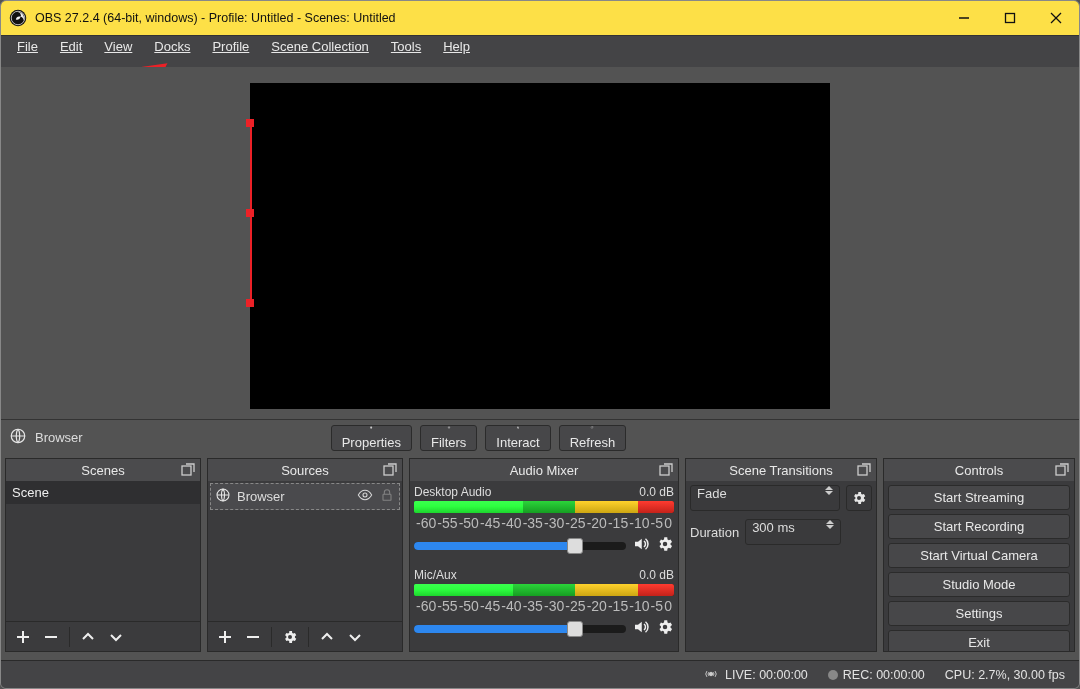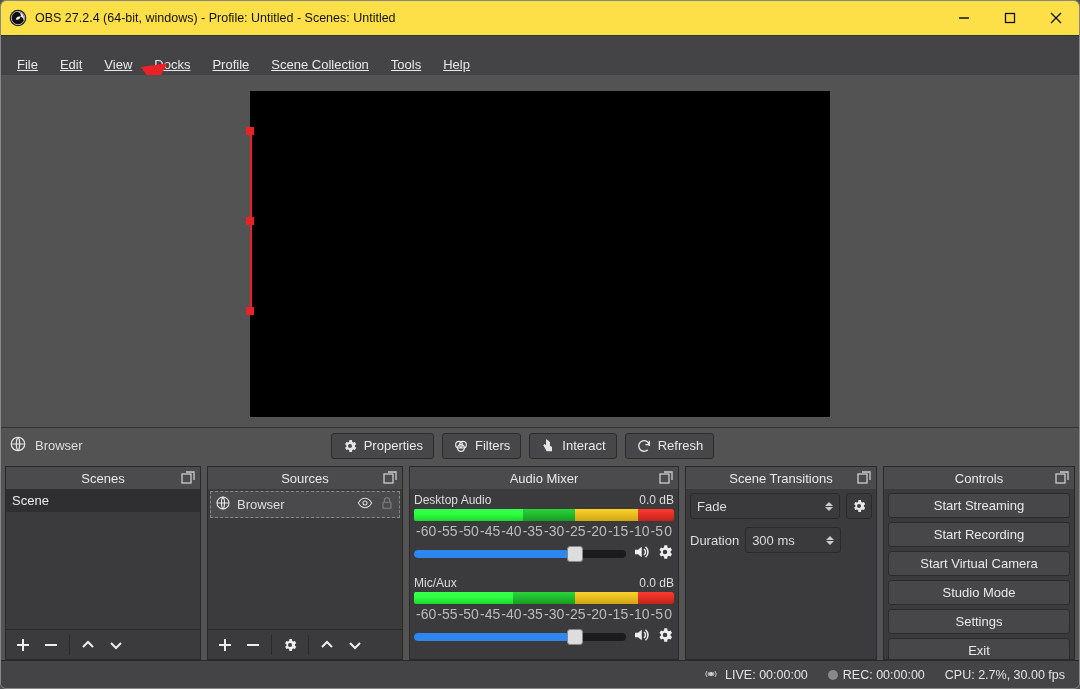"File" .menubar { align-items: flex-end -> flex-start; height: 40px -> 32px }
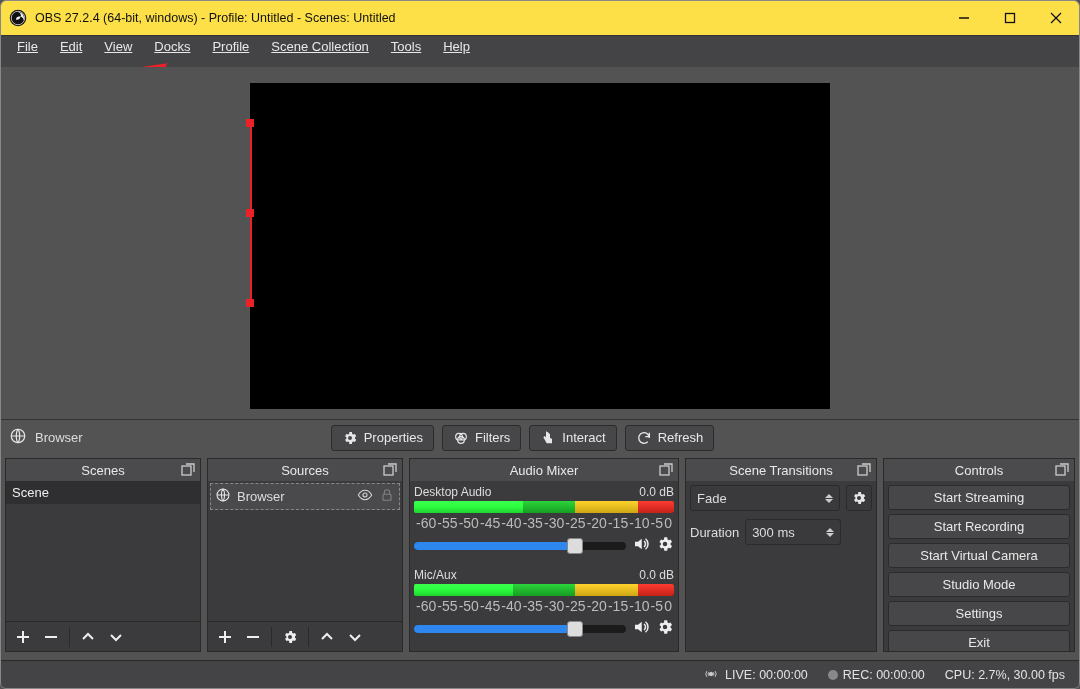"Properties" .tbtn { flex-direction: none -> column }
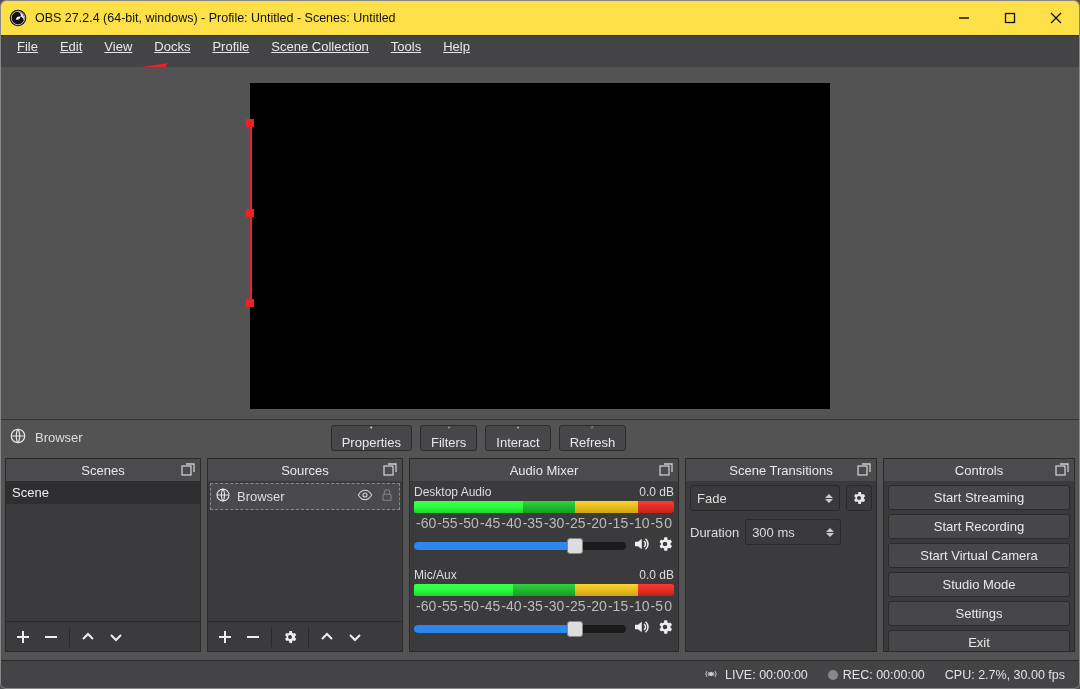"Fade" .combo { align-items: center -> none }
